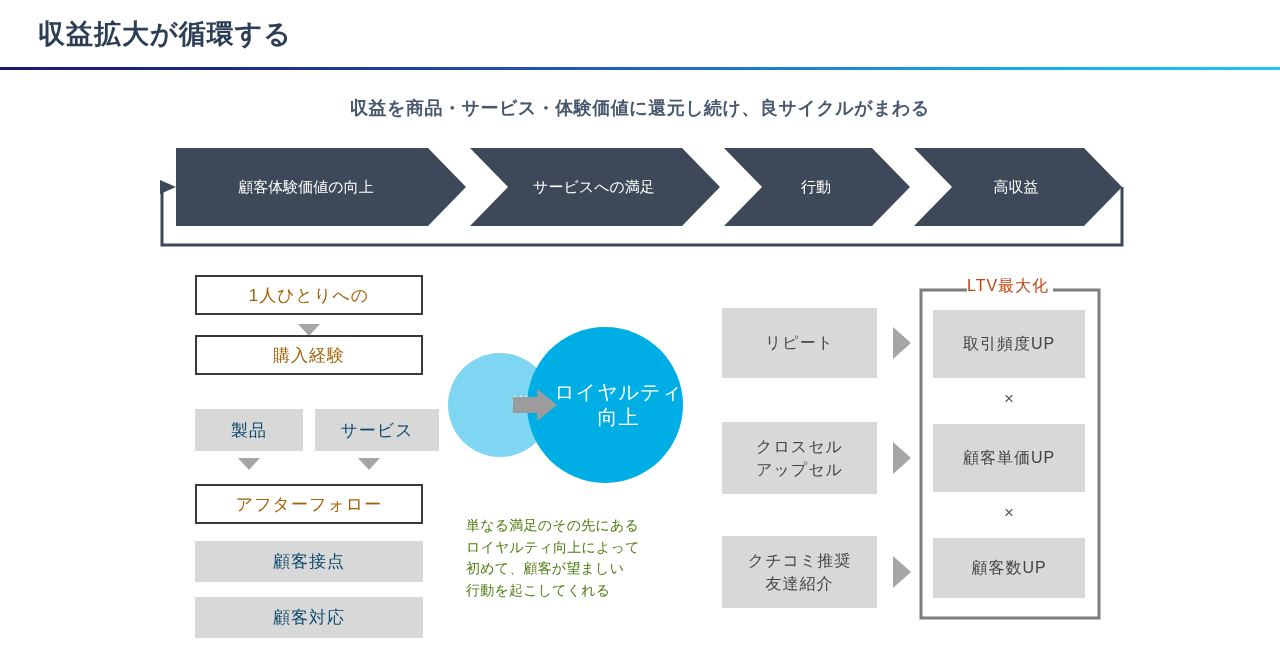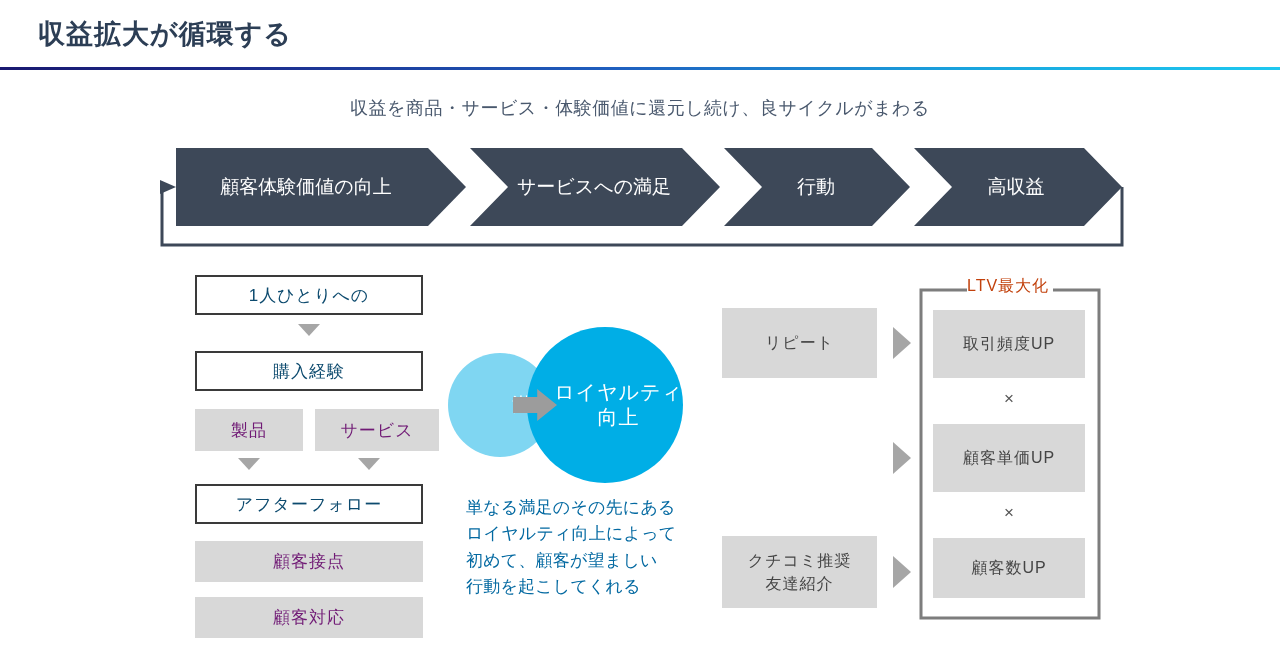"収益を商品・サービス・体験価値に還元し続け、良サイクルがまわる" .subtitle { font-weight: normal -> bold }
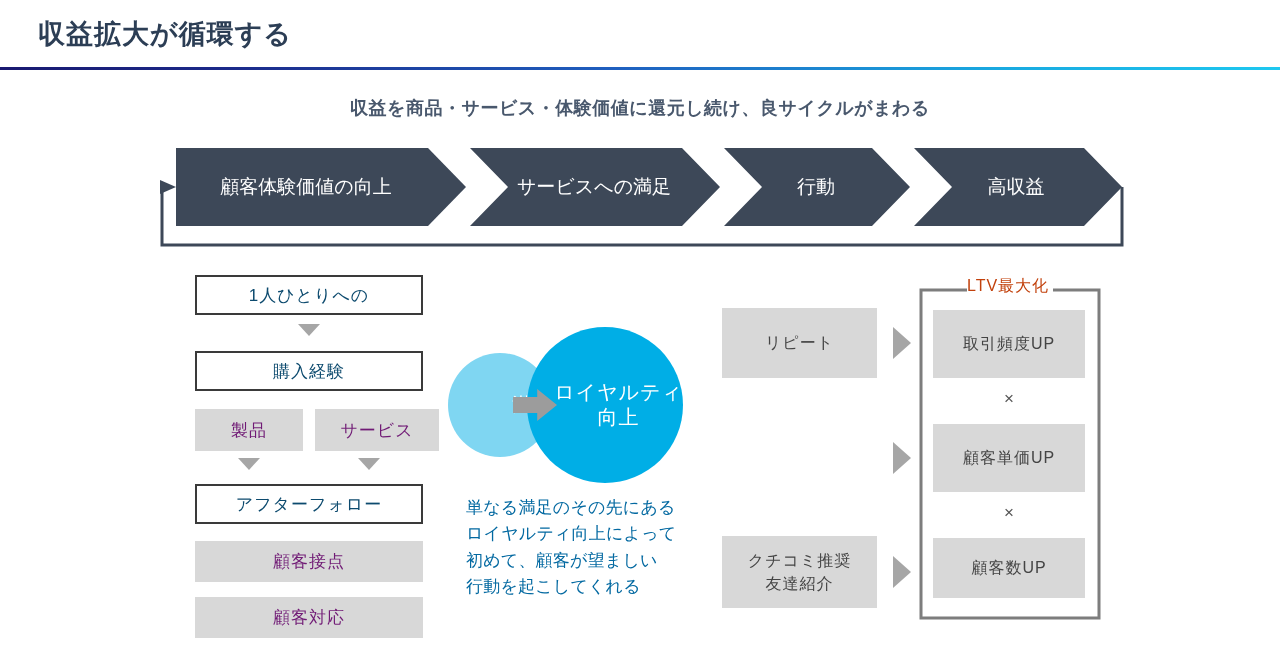"顧客体験価値の向上" .chevron { font-size: 19px -> 15px }
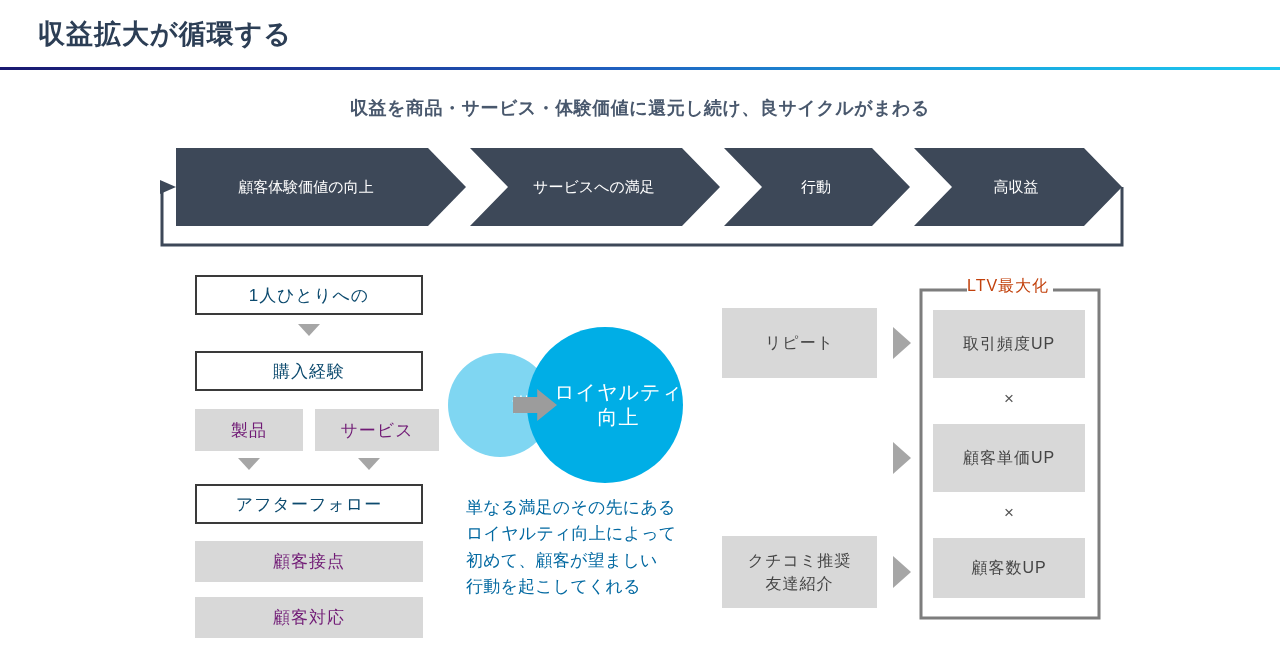"1人ひとりへの" .lbox { color: #0c4a6e -> #a16207 }
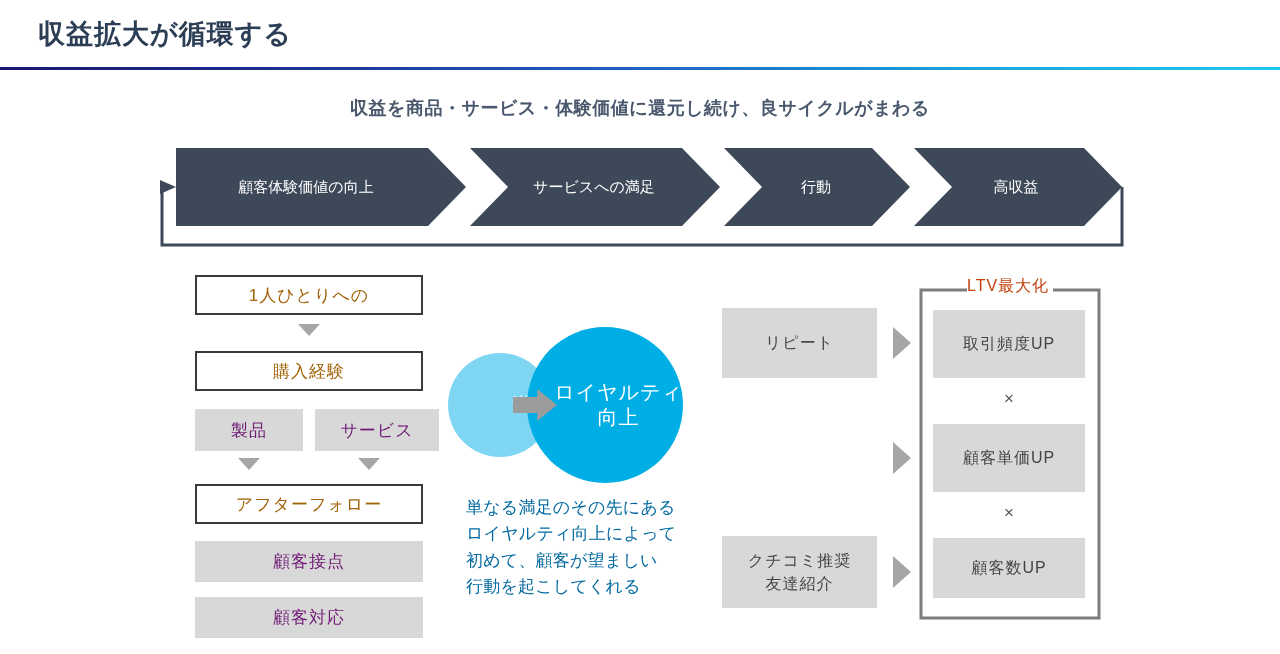"購入経験" div.lbox { top: 351px -> 335px }
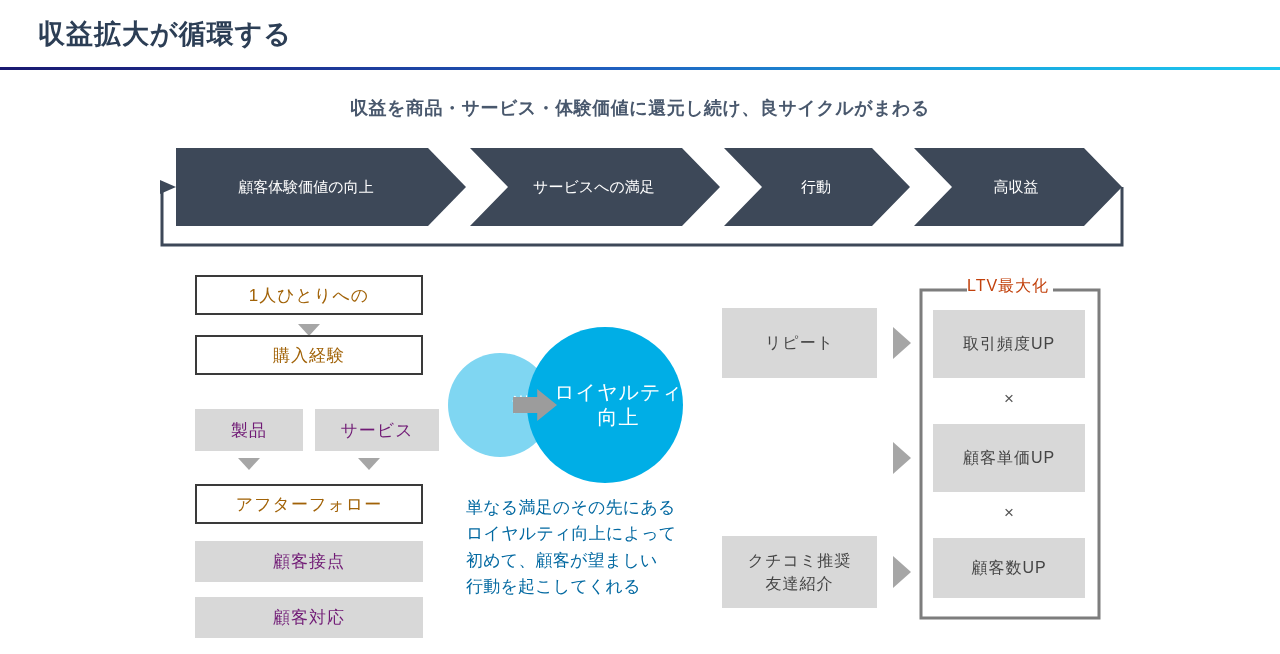"製品" .lbox.filled { color: #701a75 -> #0c4a6e }
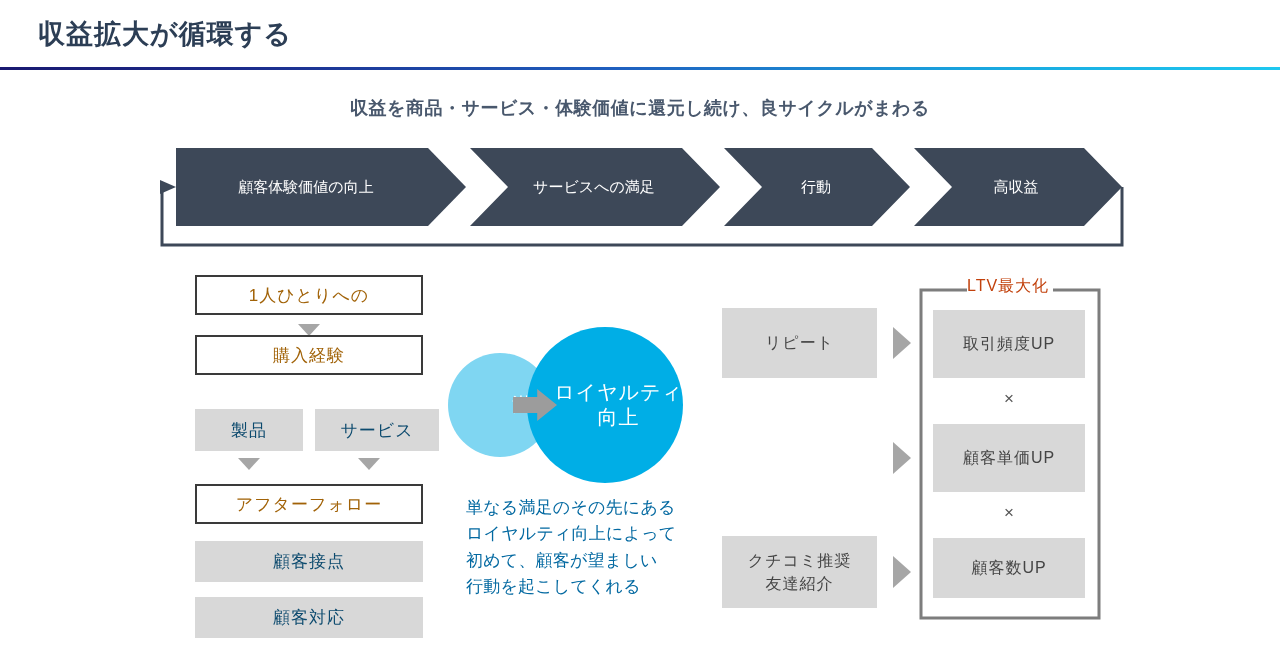"クロスセル" div.rbox { html: none -> <div> <span> <span>クロスセル</span><br> <span>アップセル</span> </span> </div> }
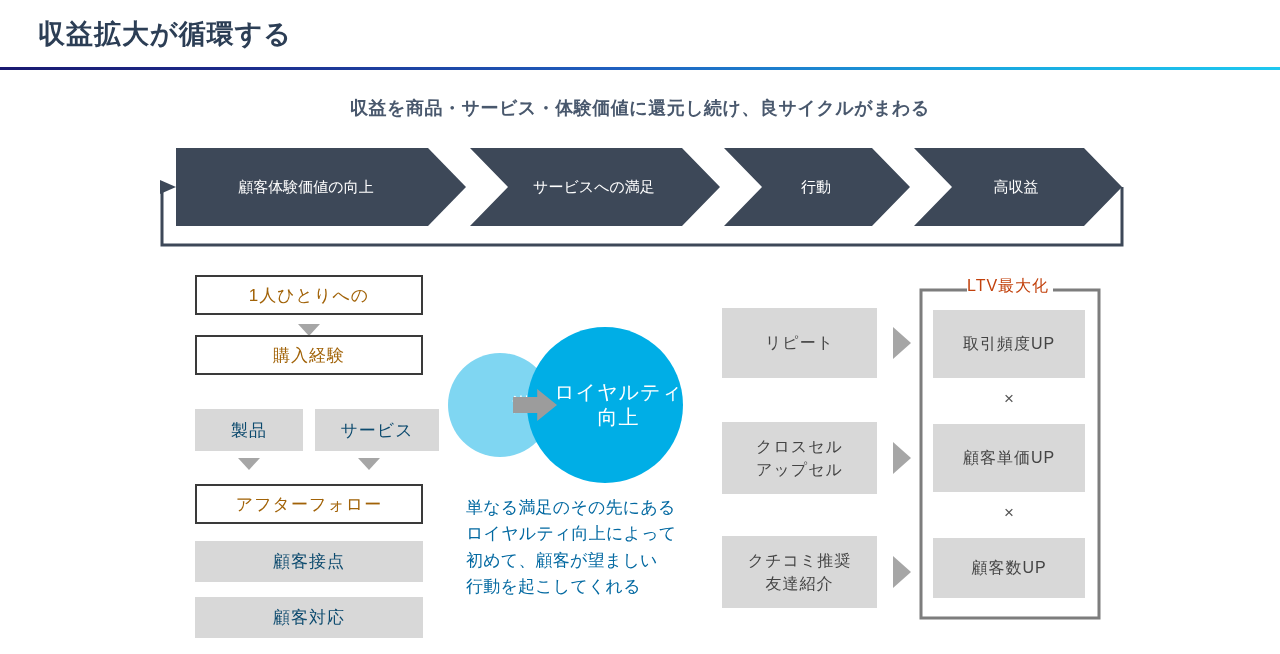"単なる満足のその先にある" .circ-caption { color: #0369a1 -> #4d7c0f; font-size: 17px -> 14px; top: 495px -> 515px }
